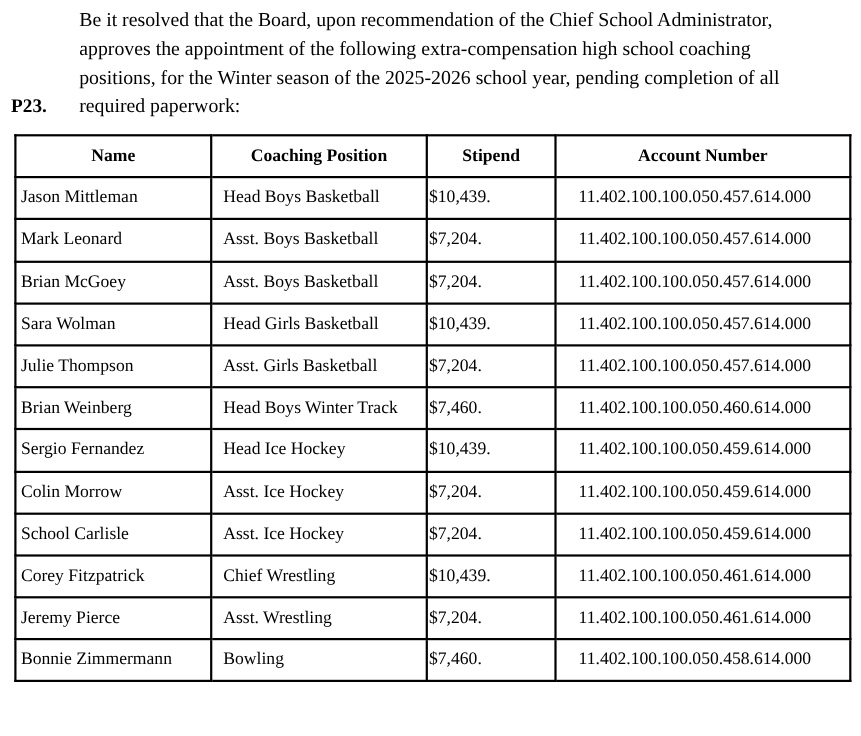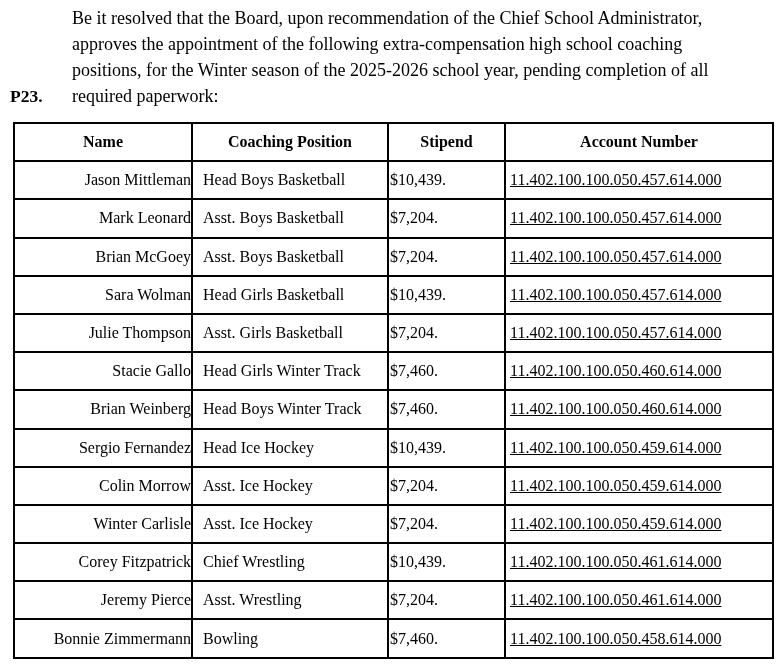"Jason Mittleman" td.cell-name { padding-left: 18px -> 4px; text-align: right -> none }
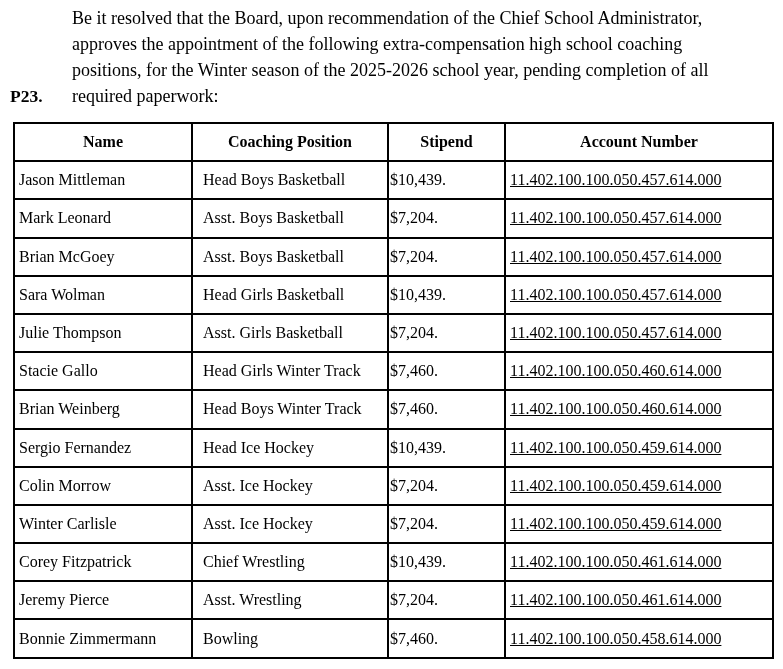"11.402.100.100.050.457.614.000" td.cell-account { padding-left: 4px -> 20px; text-decoration: underline -> none }
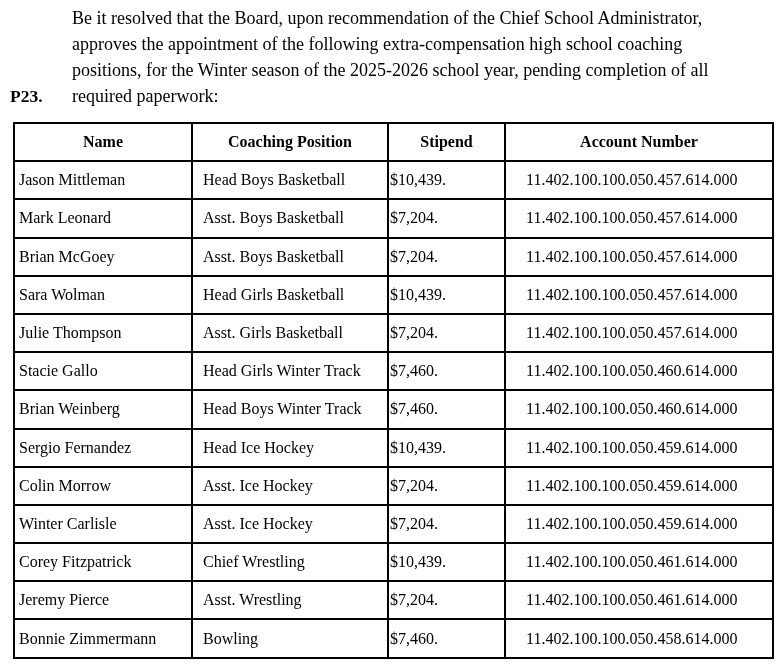"Stacie Gallo" tr { html: <tr> <td>Stacie Gallo</td> <td>Head Girls Winter Track</td> <td>$7,460.</td> <td>11.402.100.100.050.460.614.000</td> </tr> -> none }
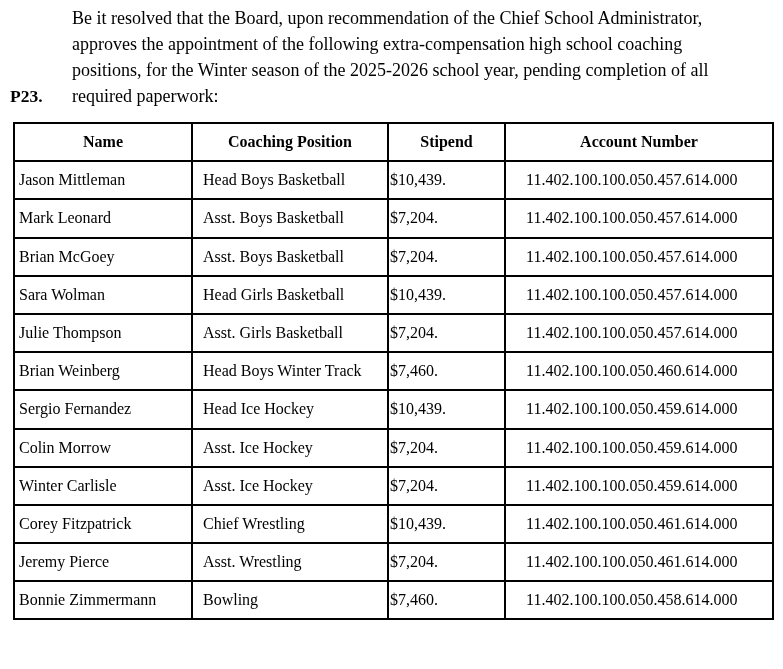"Winter Carlisle" td.cell-name { text: Winter -> School }
